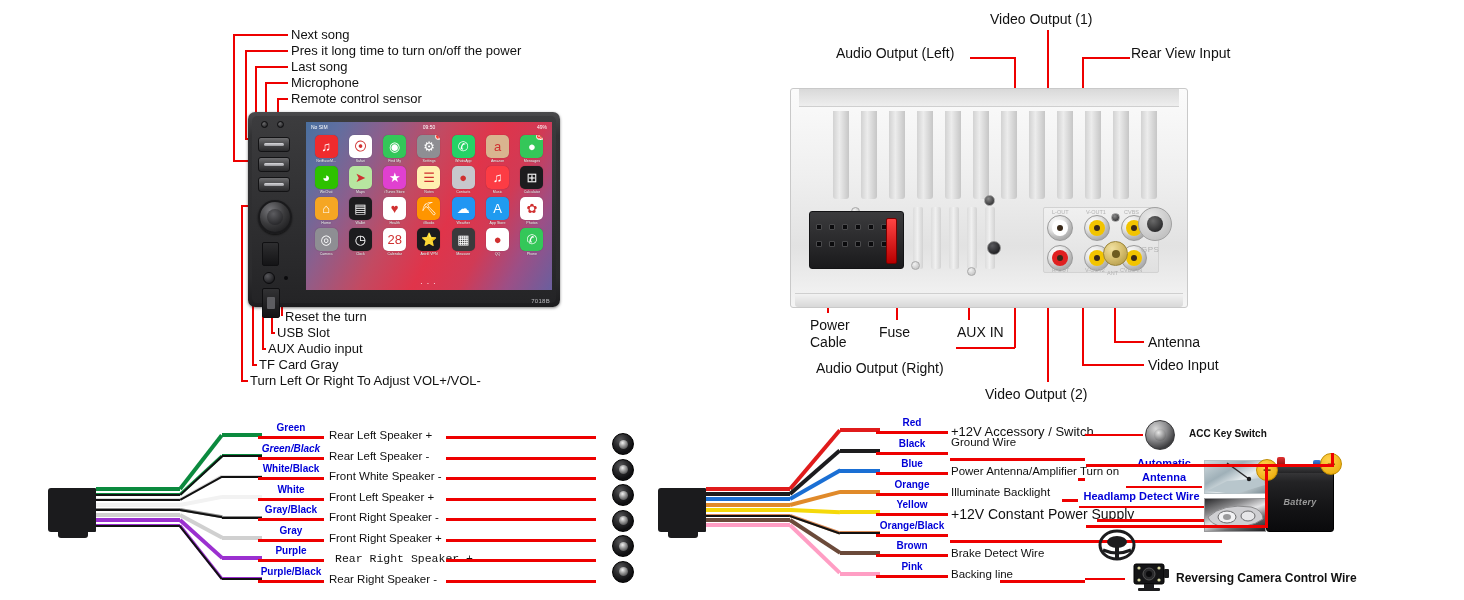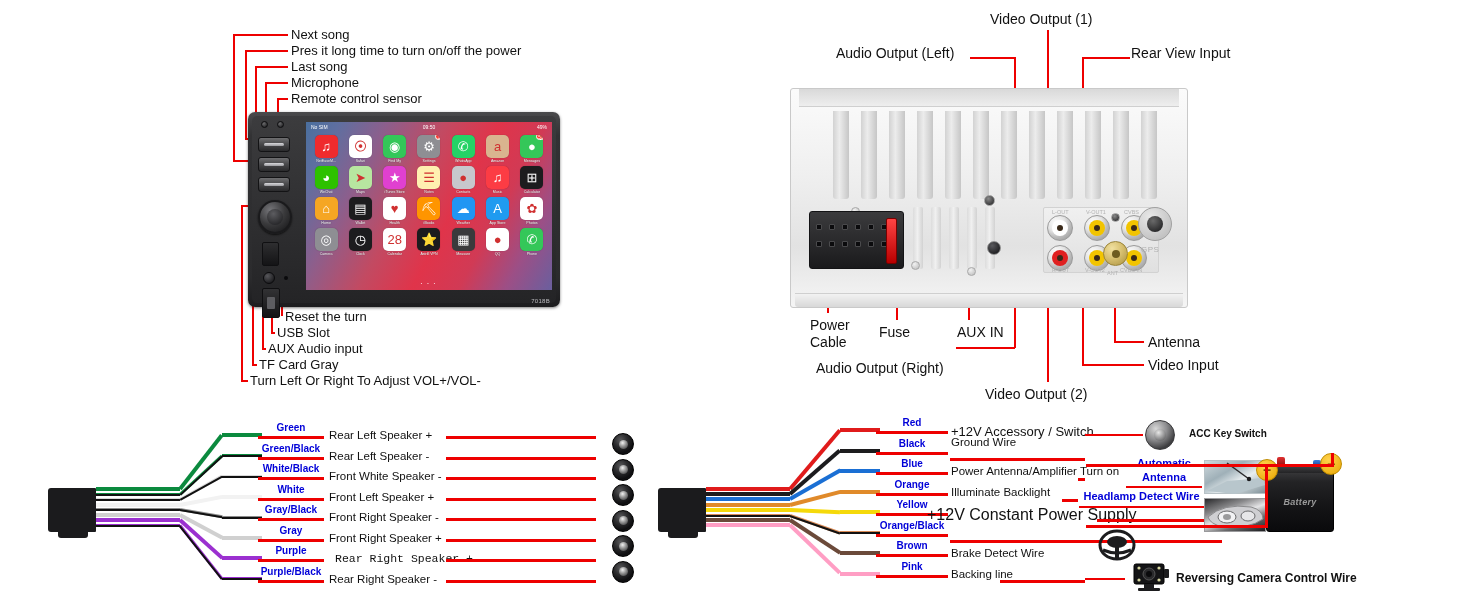"Green/Black" div.blue-lab { font-style: none -> italic }
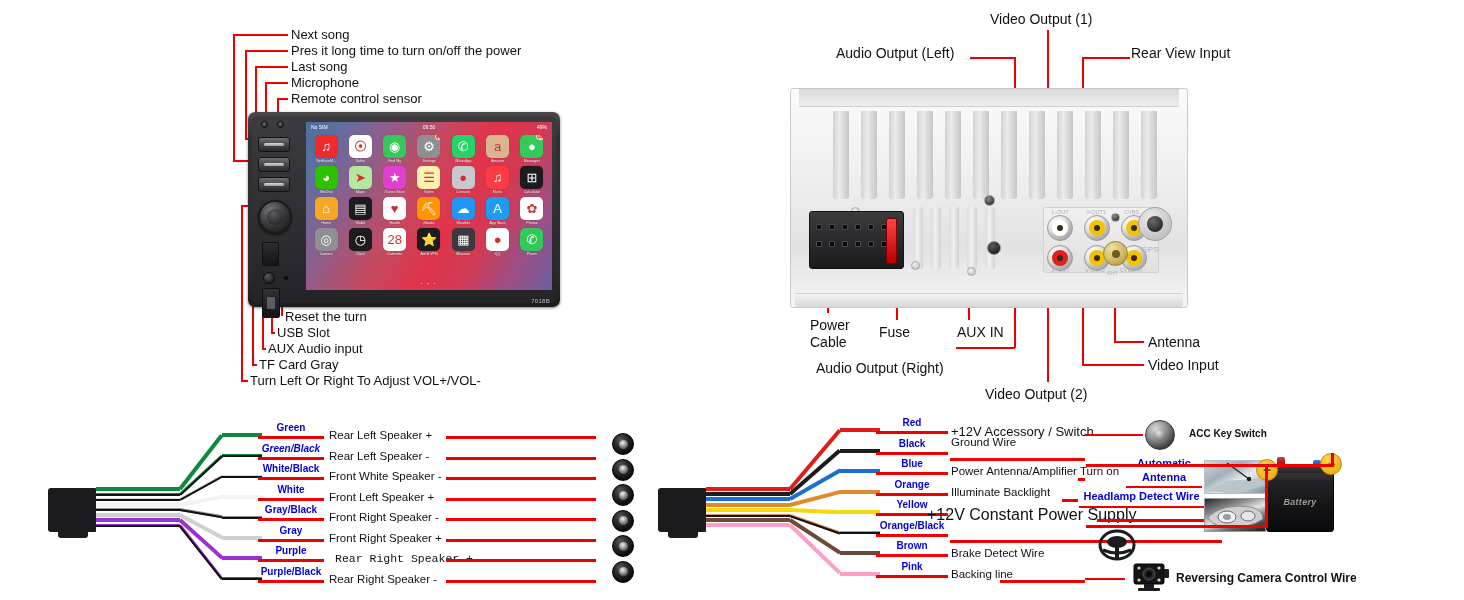"+12V Constant Power Supply" div.desc { font-size: 16px -> 14px; left: 927px -> 951px }
